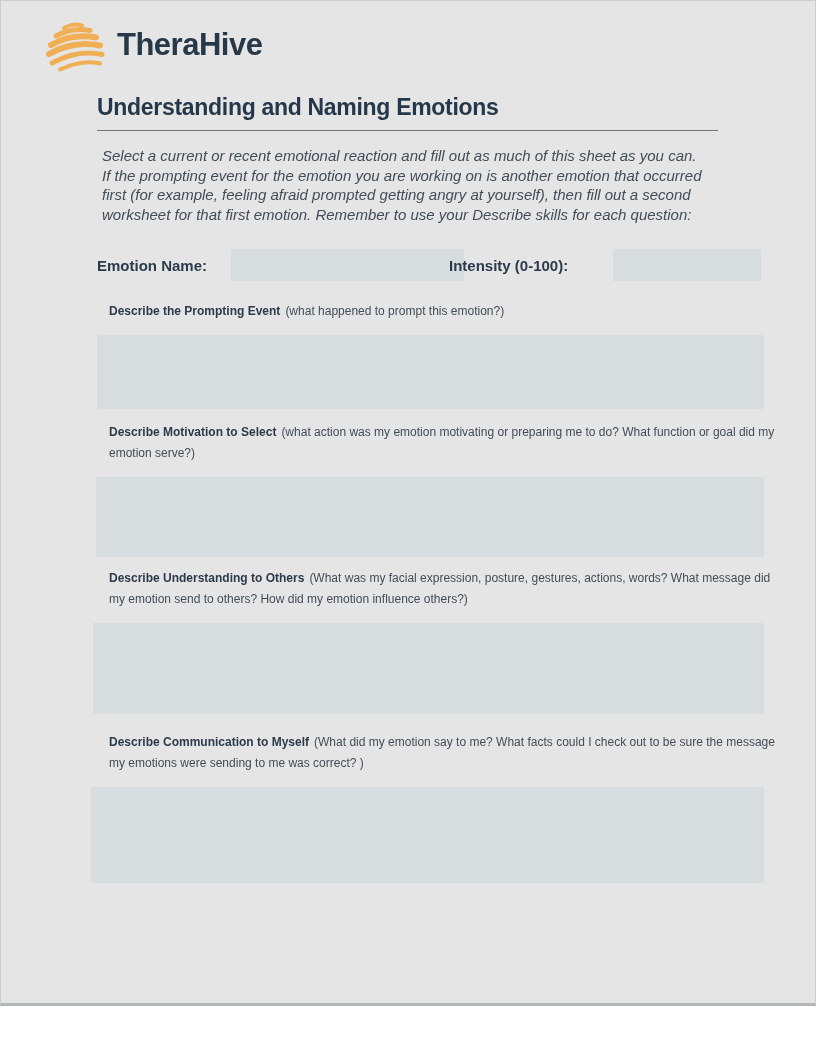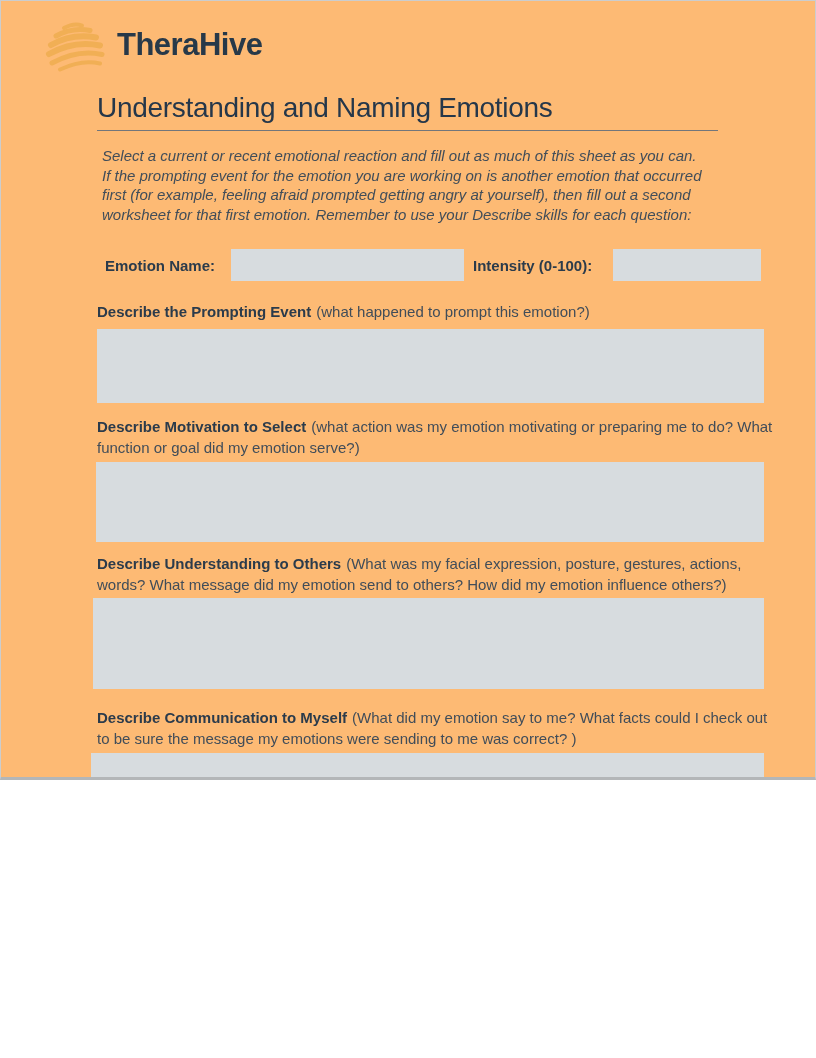"TheraHive" .page { background: #fdba74 -> #e5e5e5; height: 780px -> 1006px }
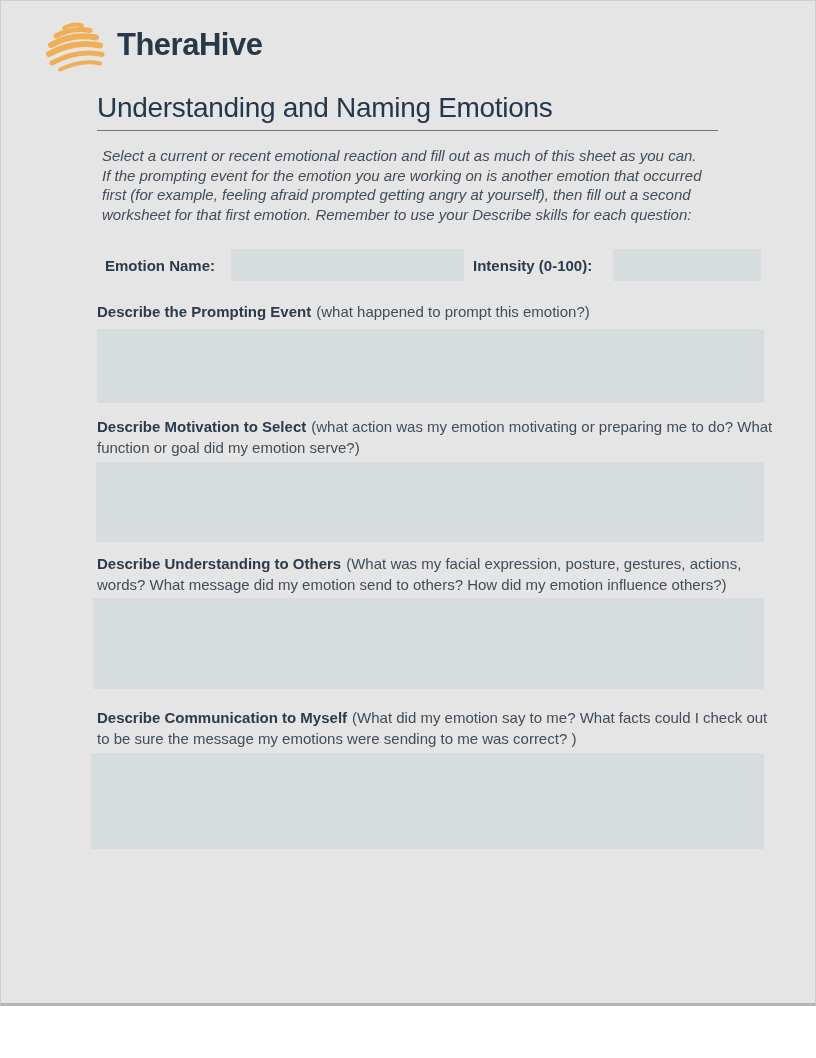"Understanding and Naming Emotions" .page-title { font-size: 28px -> 23px; font-weight: 400 -> 700 }
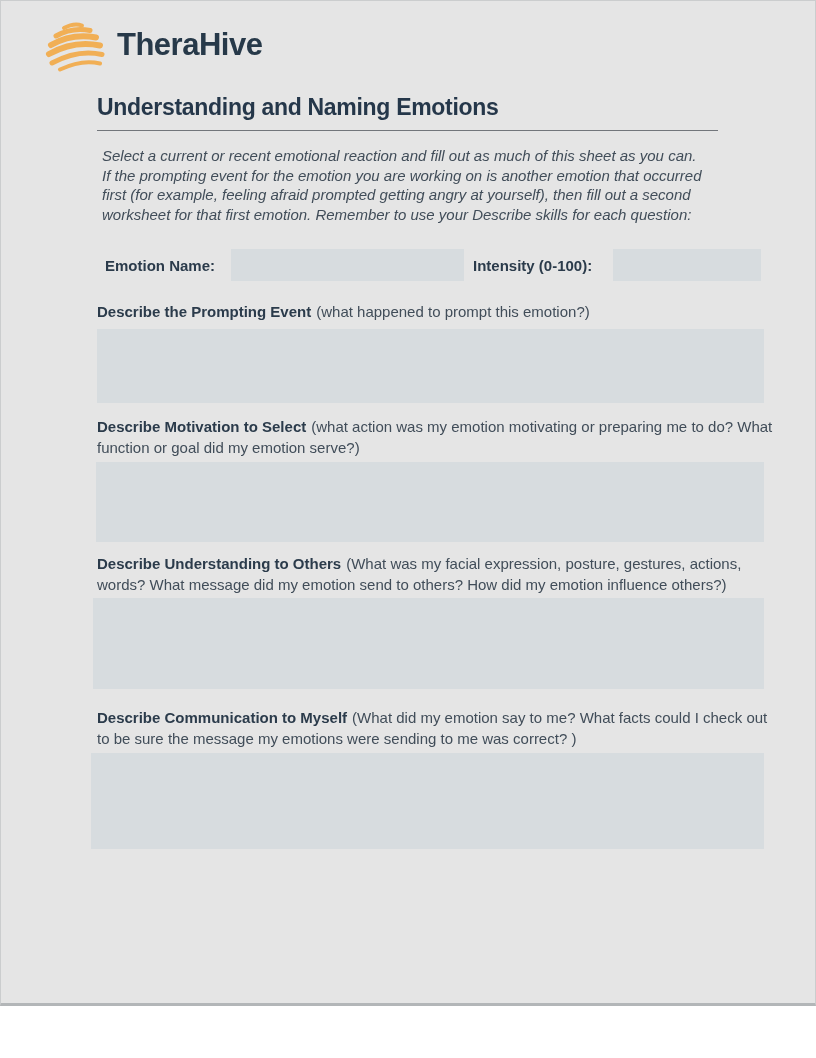"Emotion Name:" .field-label.first { left: 8px -> 0 }
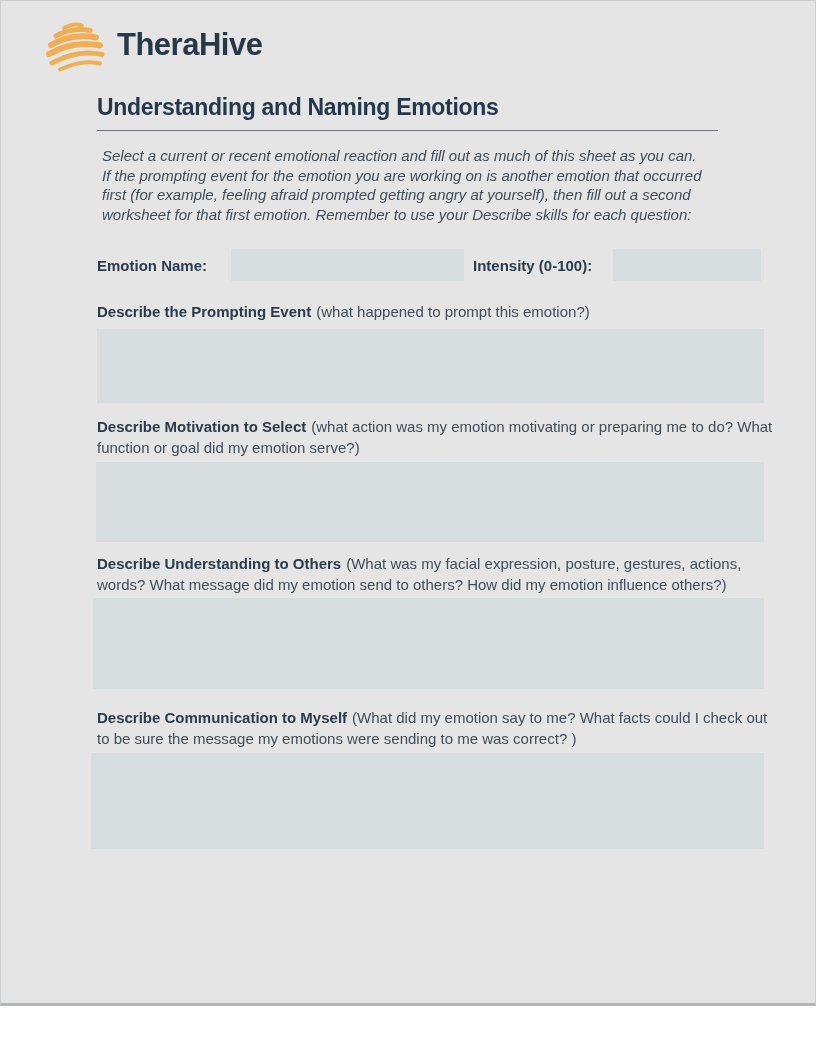"Intensity (0-100):" .field-label.second { left: 376px -> 352px }
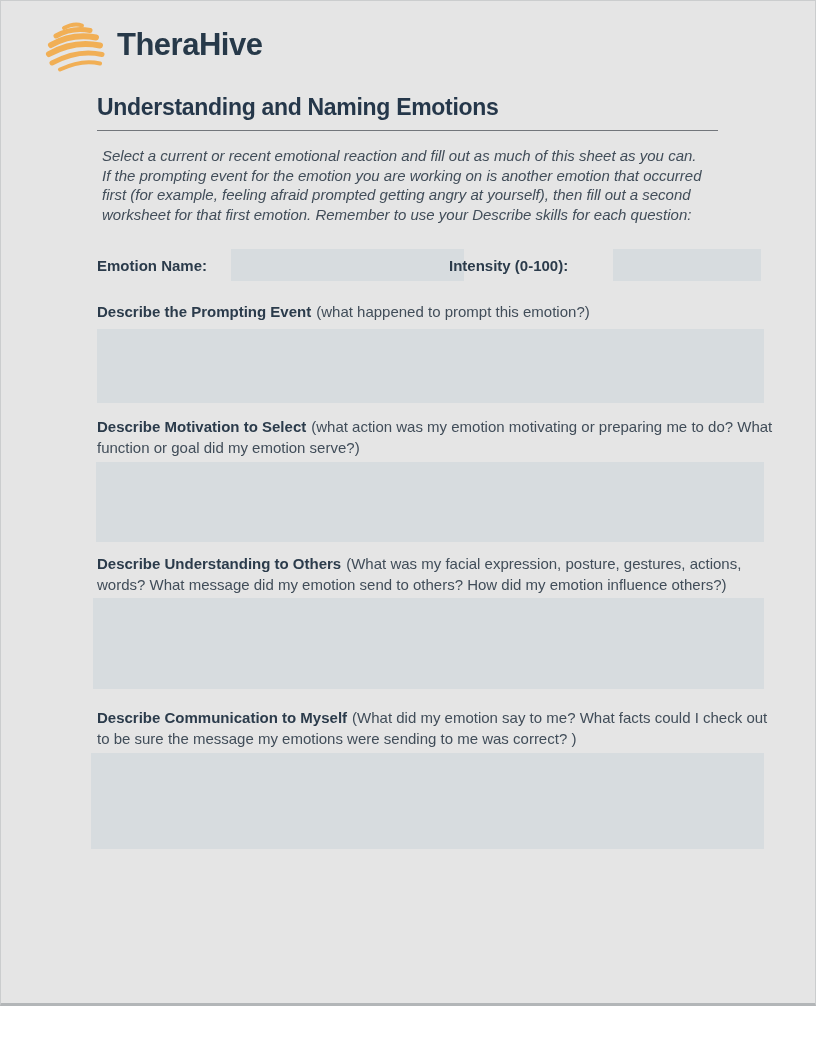"Describe the Prompting Event (what" .section-heading { font-size: 15px -> 12px; margin: 0 -> 12px }
